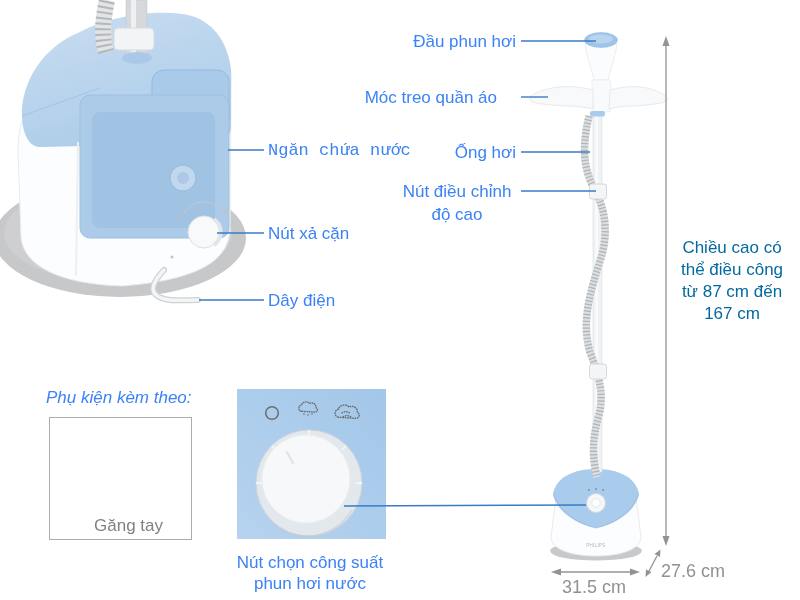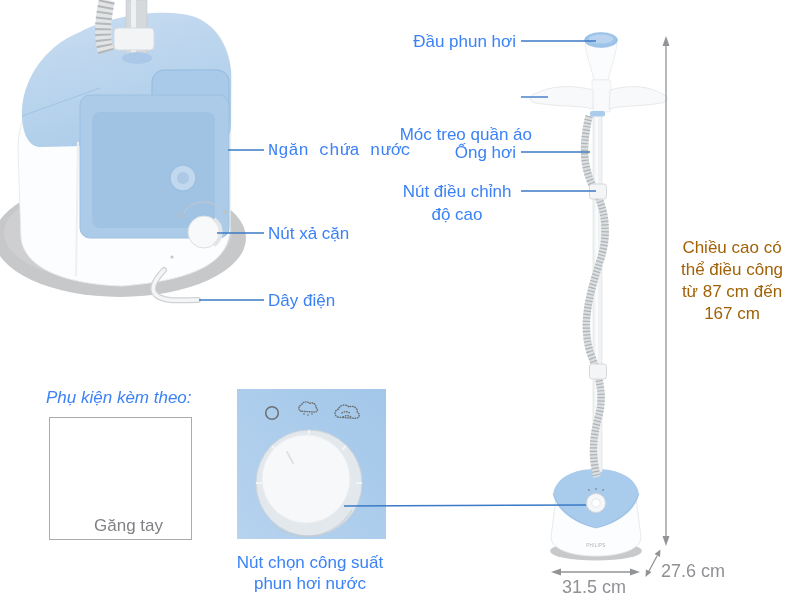"Móc treo quần áo" div.lbl { left: 352px -> 317px; margin-top: 37px -> none }
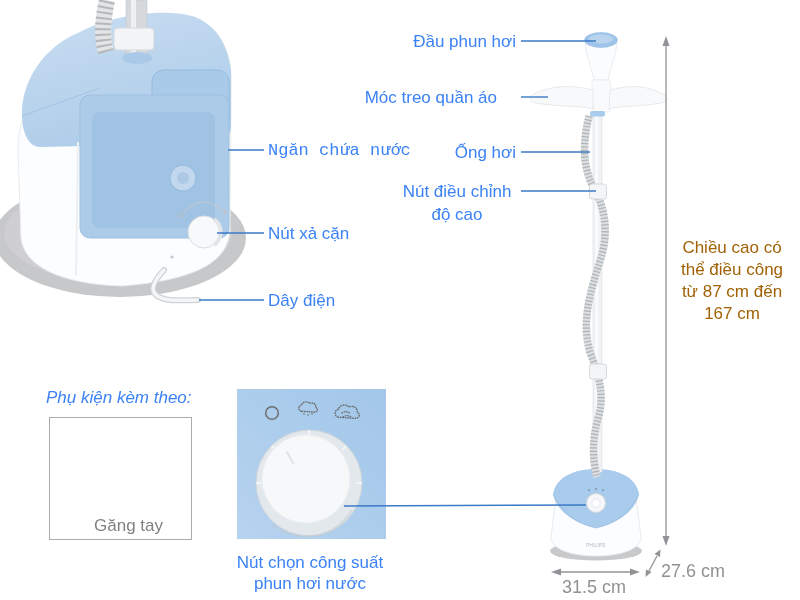"Chiều cao có" .note { color: #a16207 -> #0369a1 }
